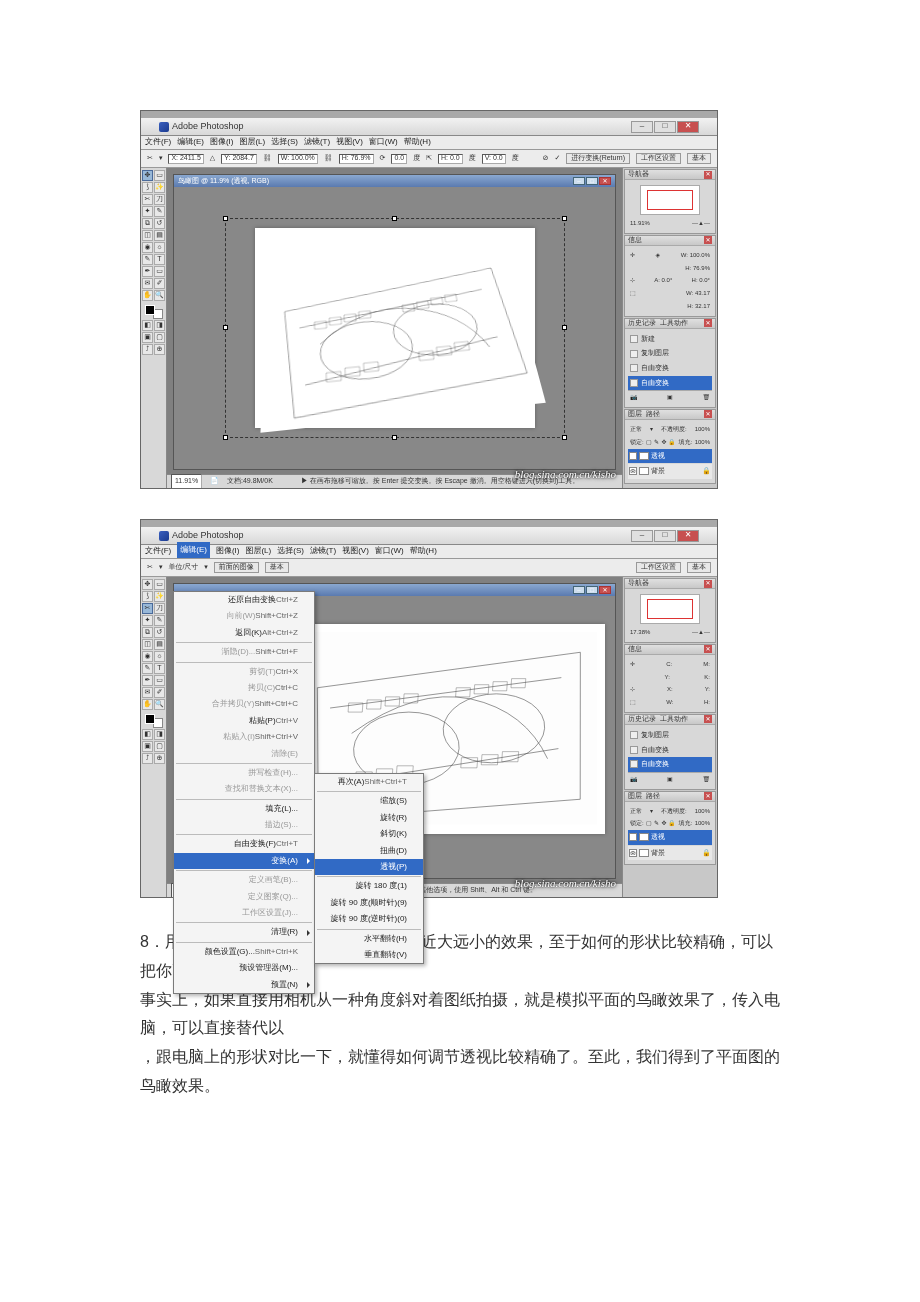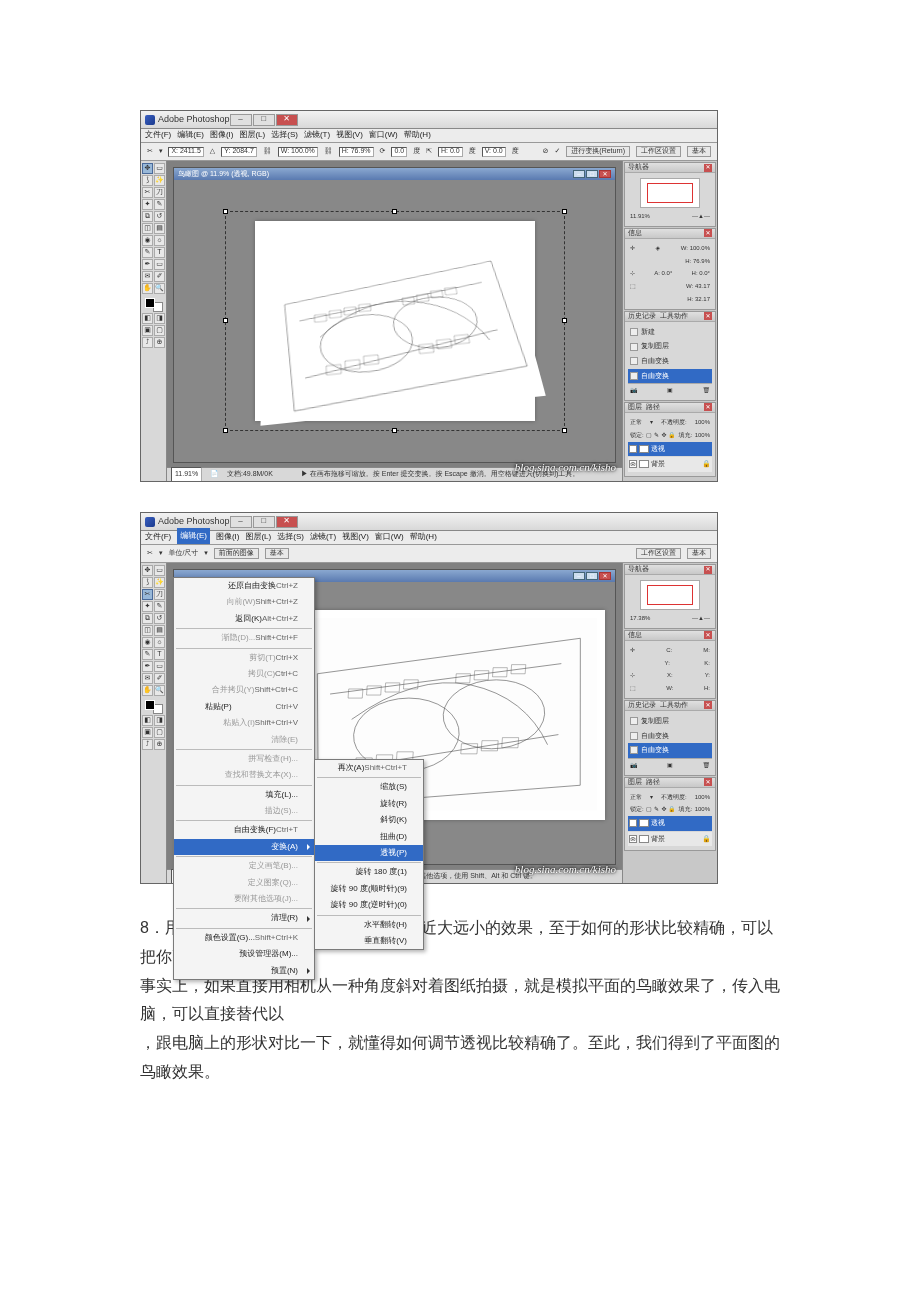"Adobe Photoshop" .ps-titlebar { justify-content: flex-start -> space-between; margin-top: none -> 7px; padding: 0 4px -> 0 18px }
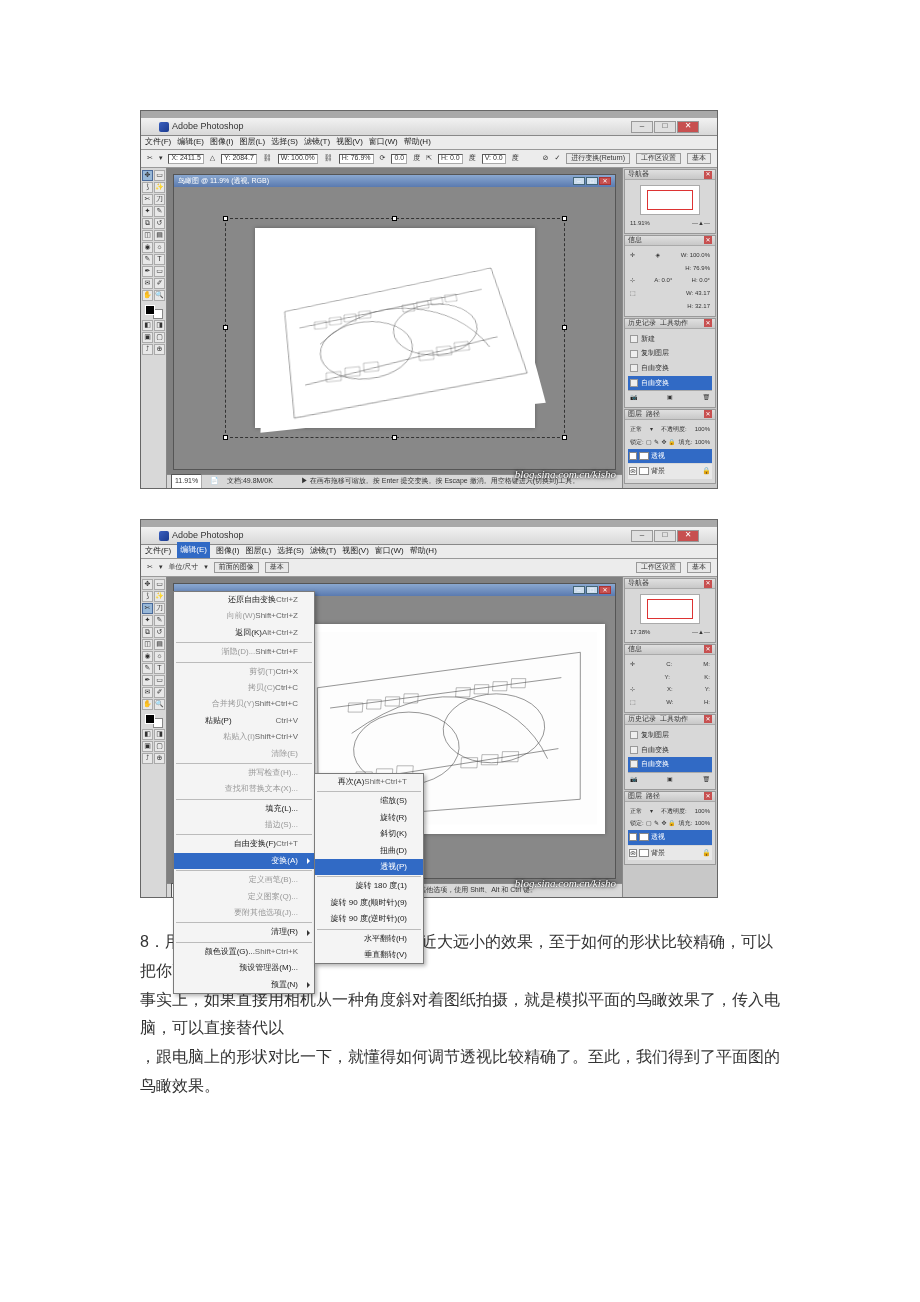"Ctrl+V" span { margin-left: 44px -> none }
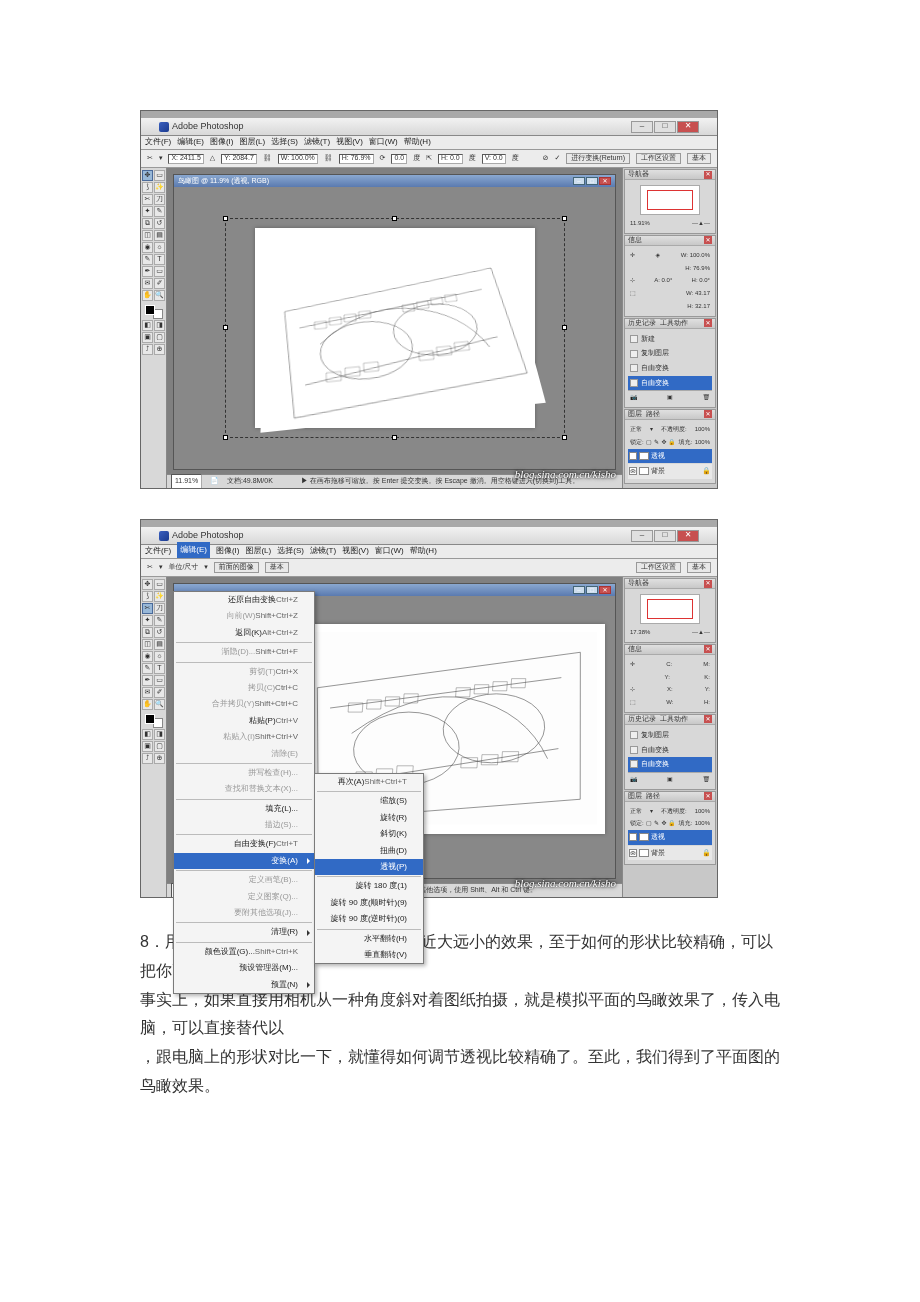"要附其他选项(J)..." span { text: 要附其他选项 -> 工作区设置 }
